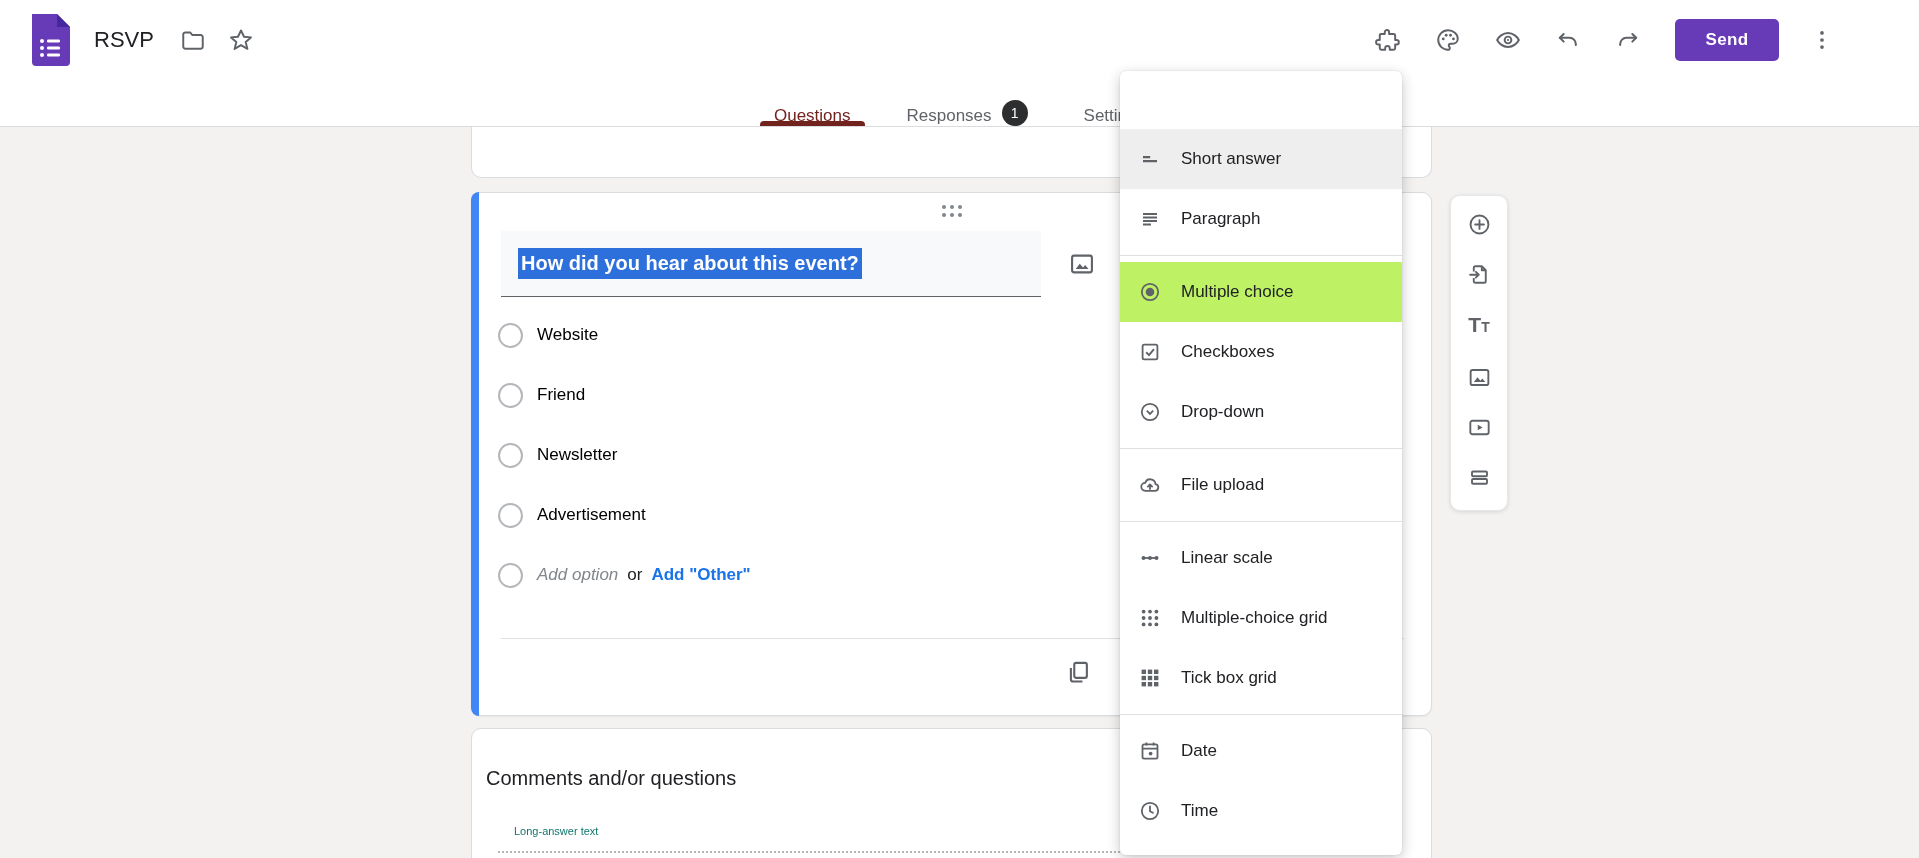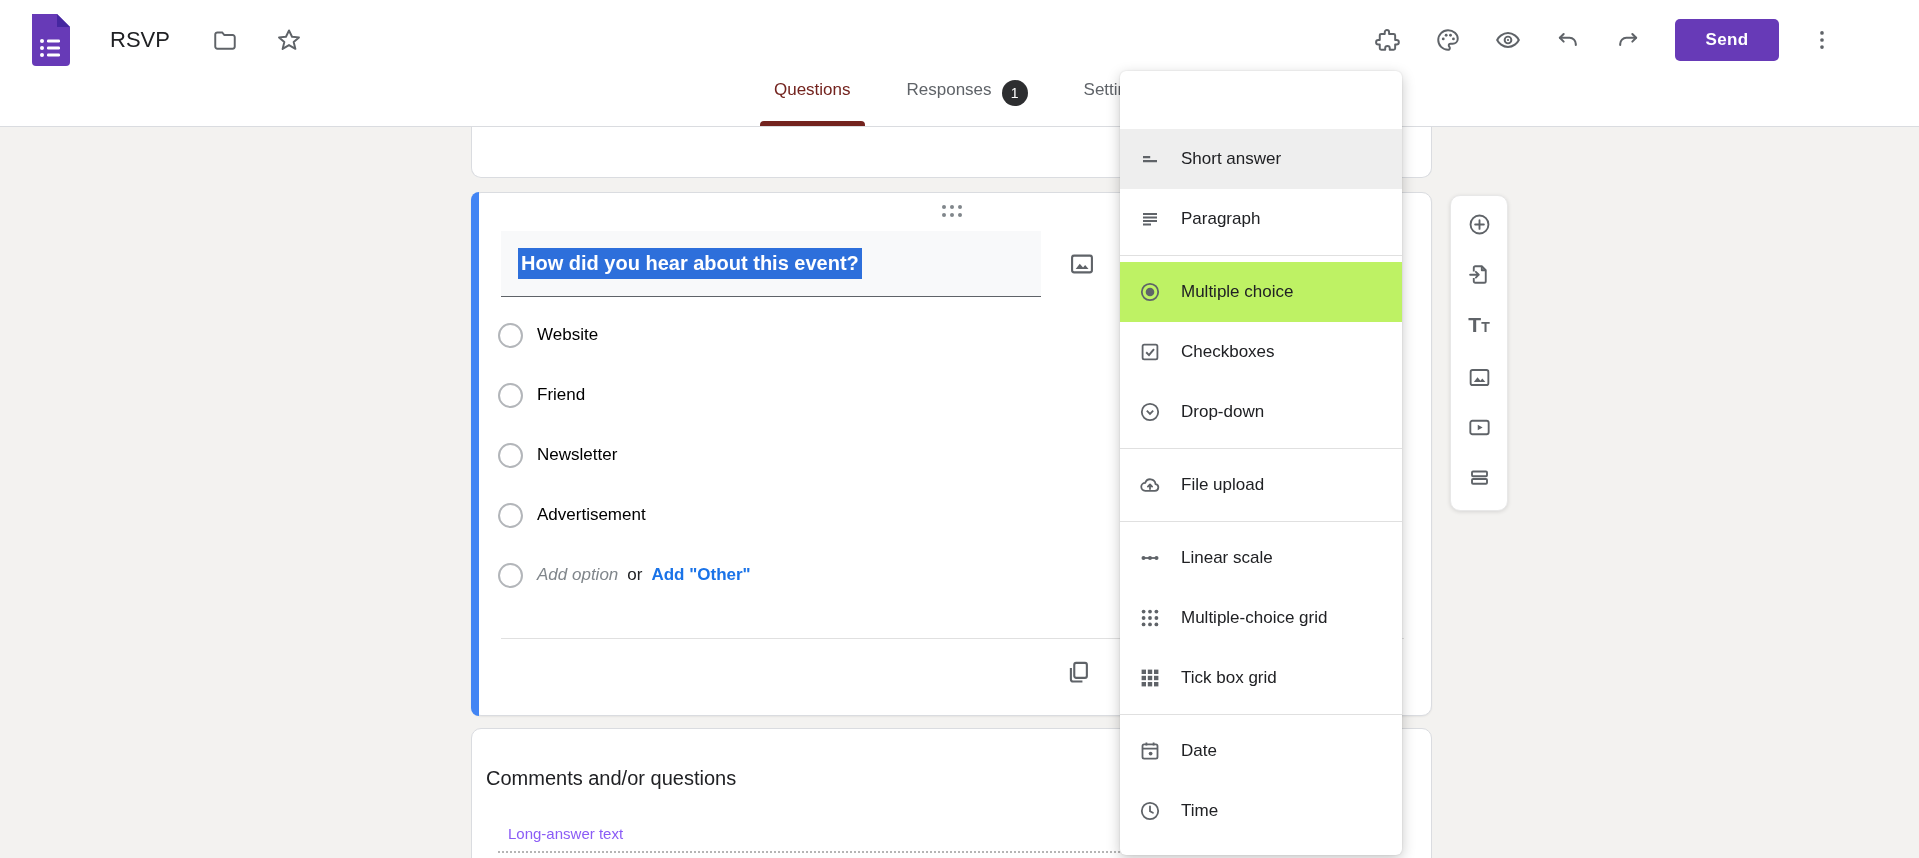"RSVP" .left-group { gap: 16px -> 0 }
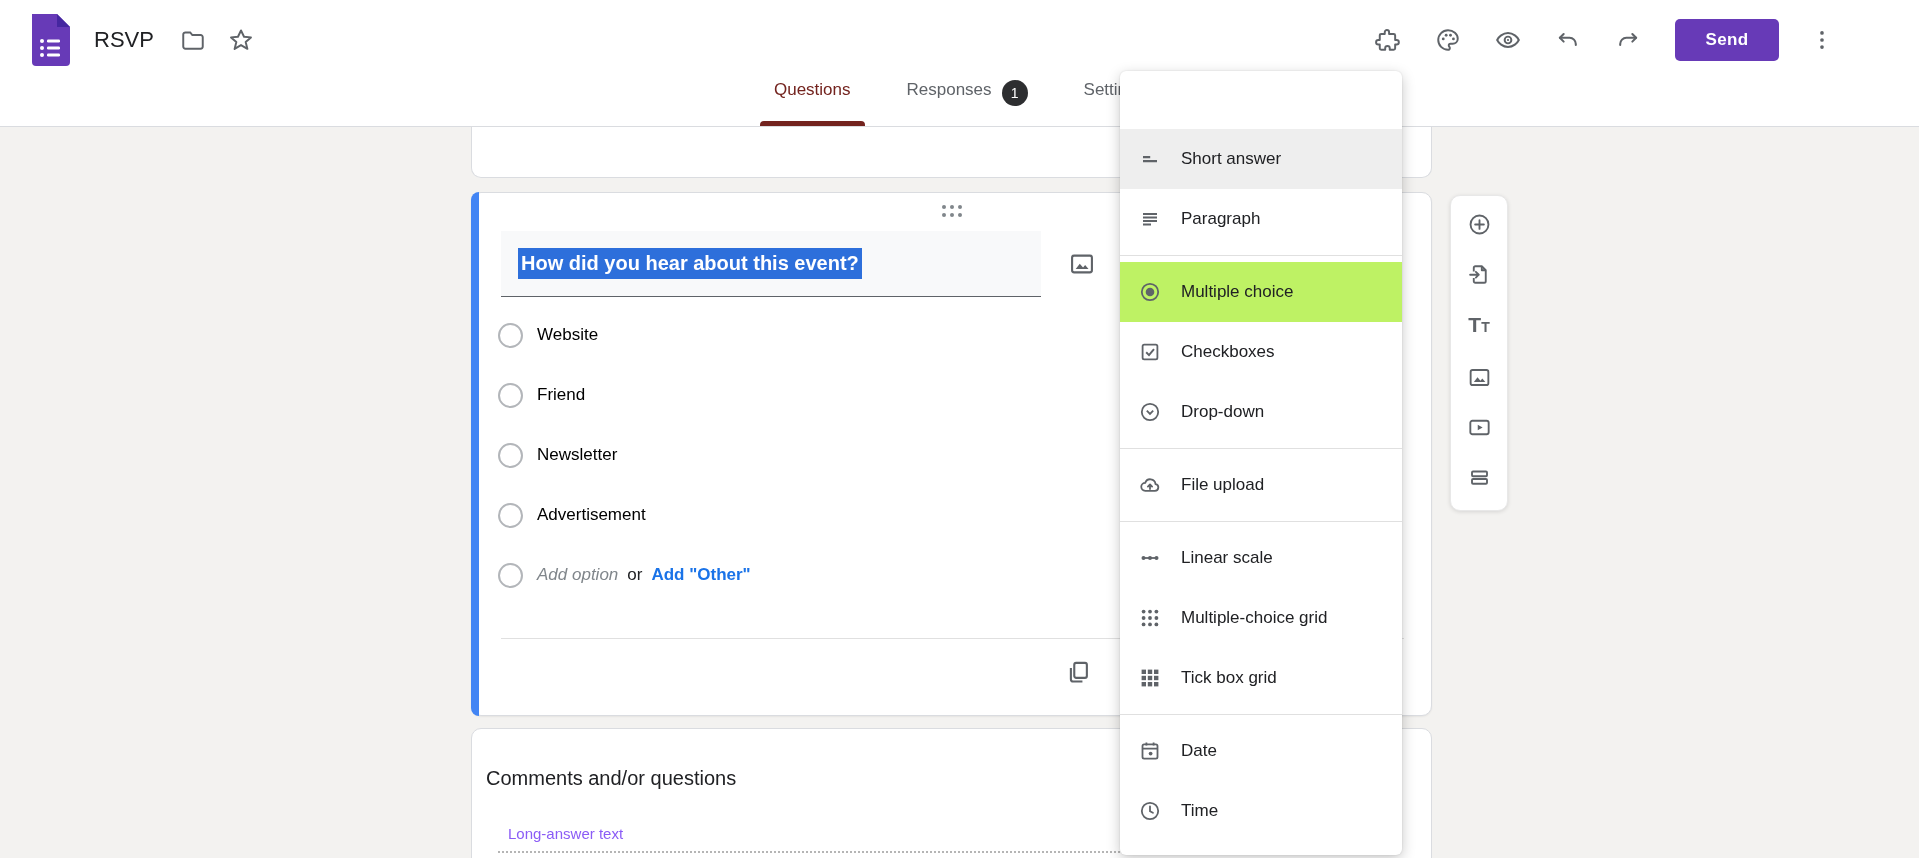"Questions" .tab { align-items: flex-start -> flex-end }
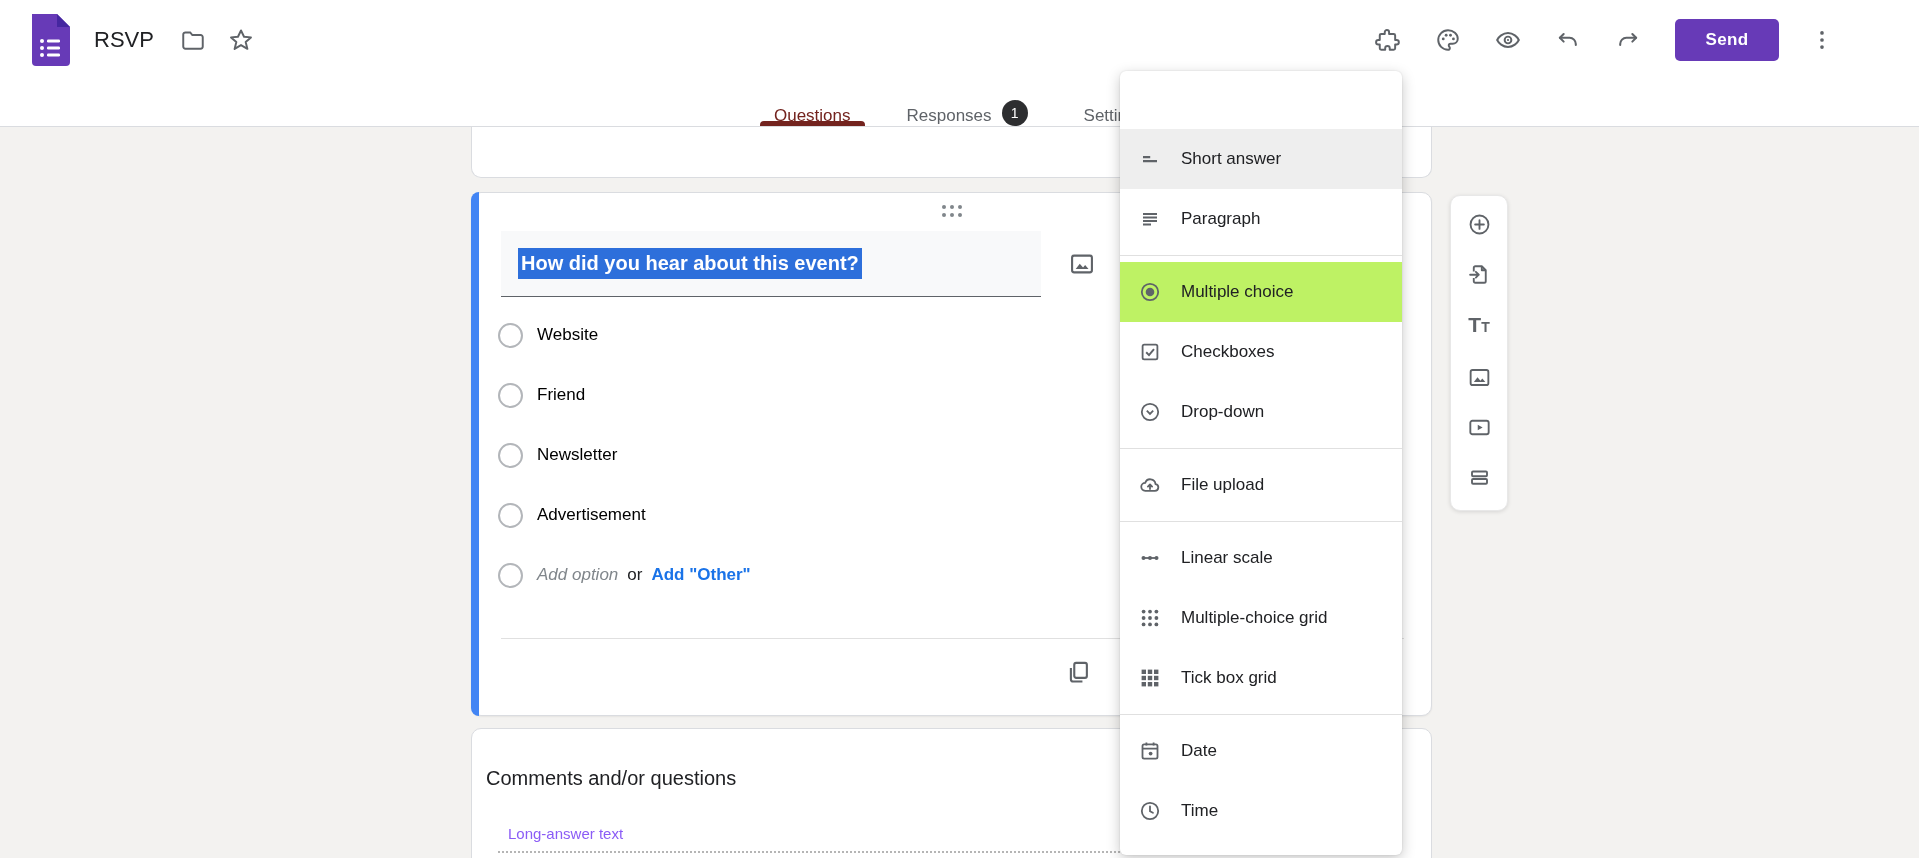"Long-answer text" .c-placeholder { color: #8b5cf6 -> #0f766e; font-size: 15px -> 11px; left: 36px -> 42px }
